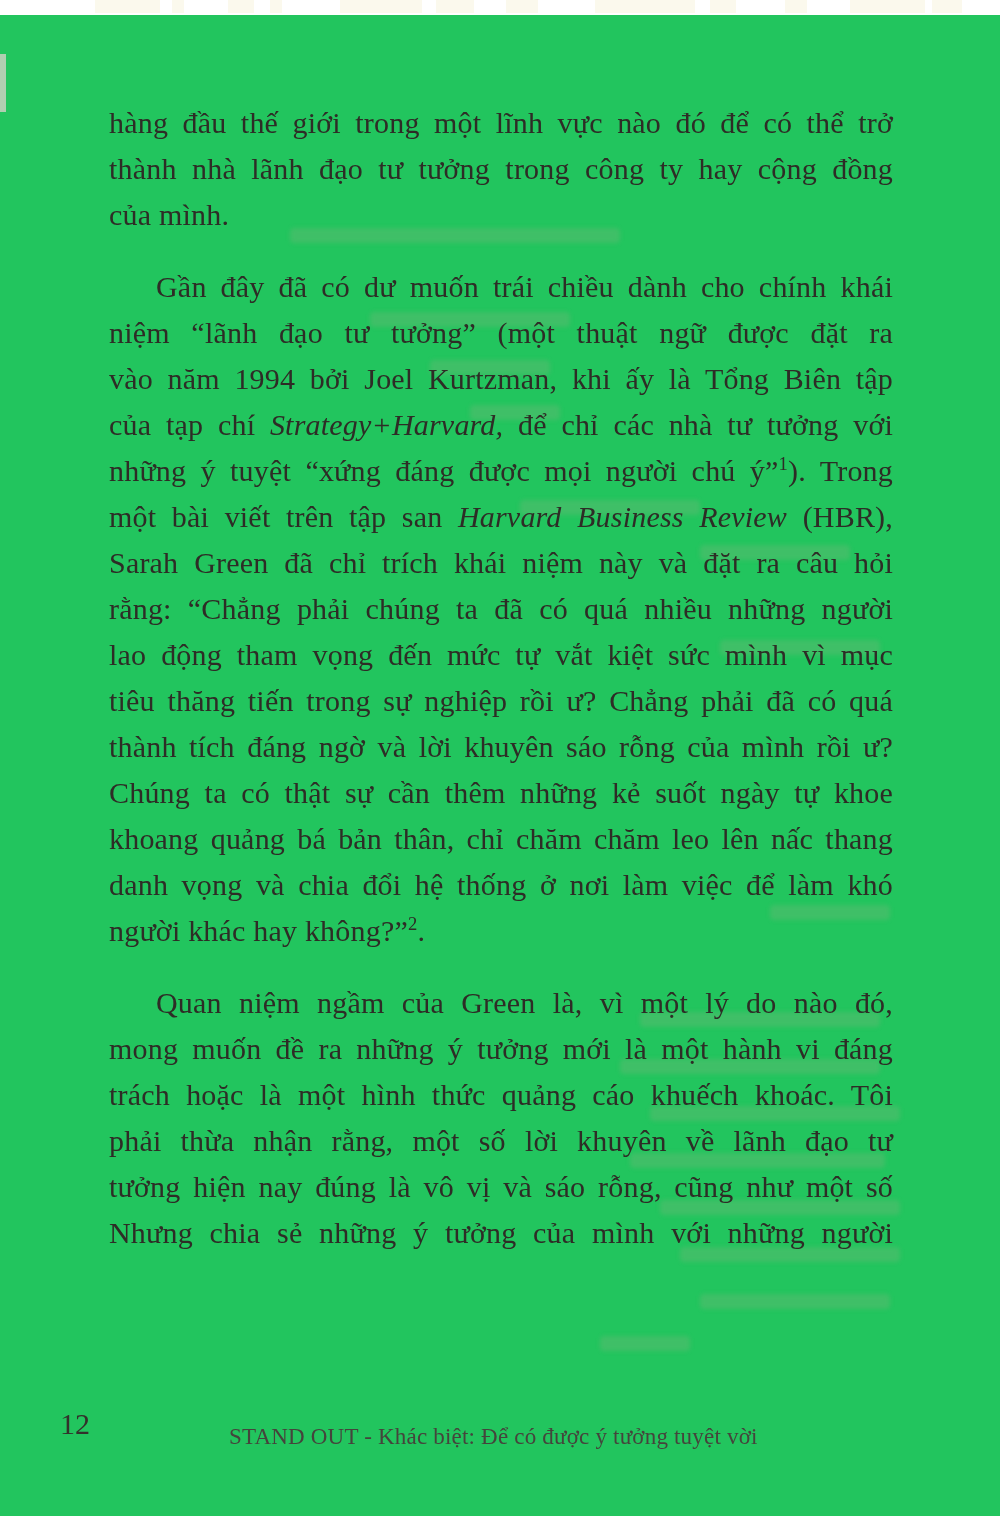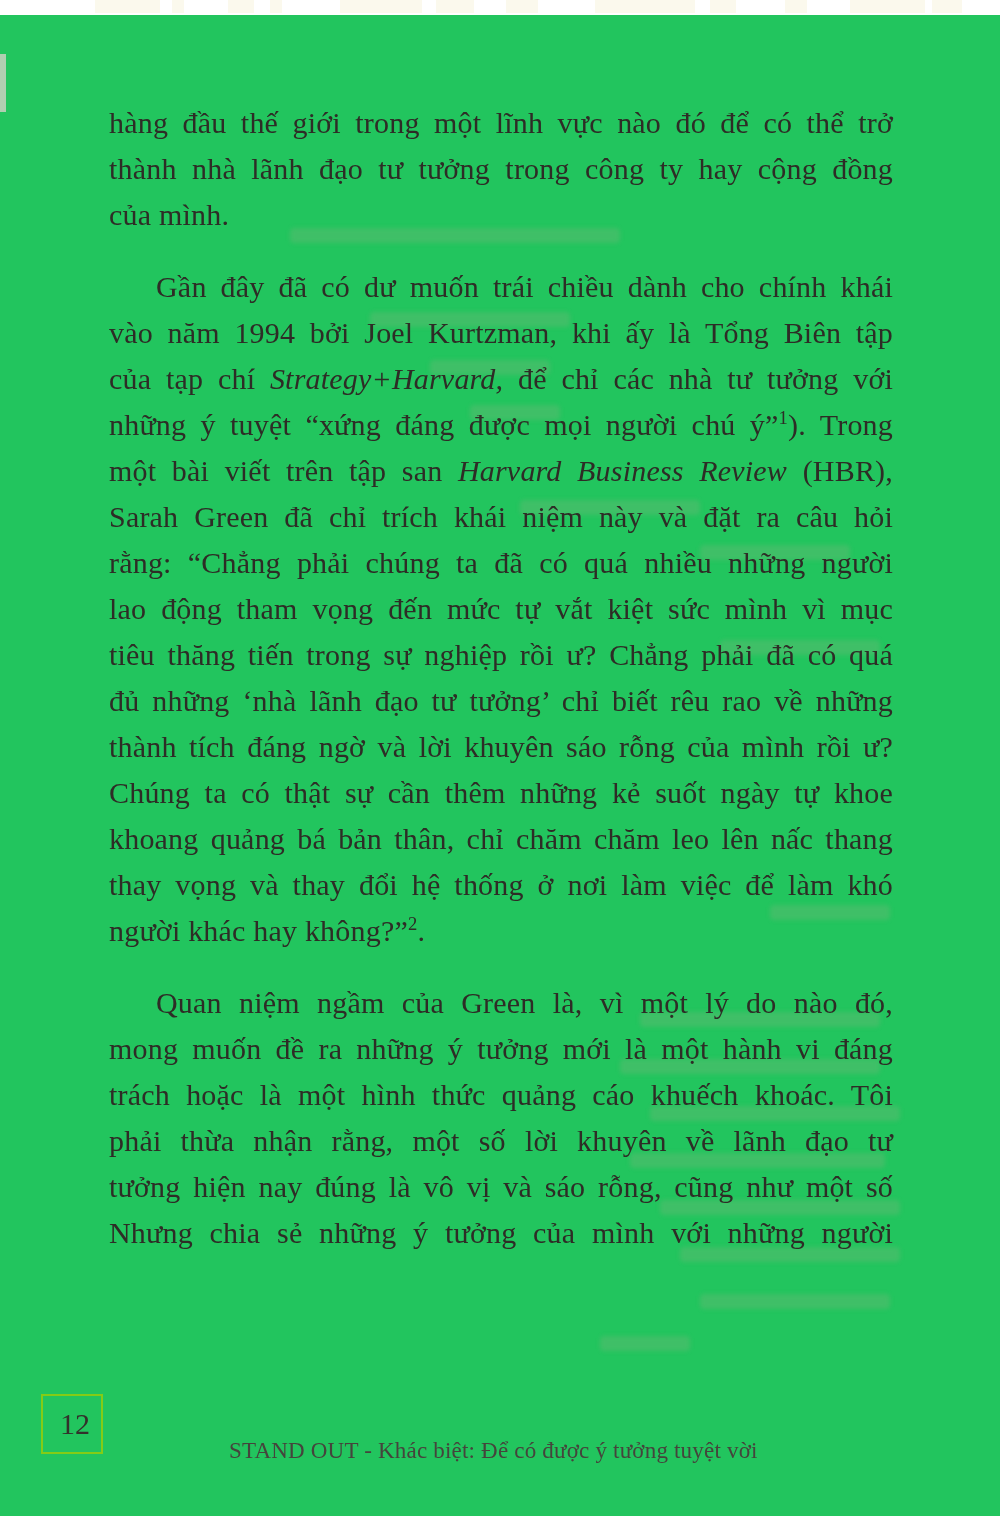"niệm “lãnh đạo tư tưởng”" div.line { html: none -> <div><span>niệm “lãnh đạo tư tưởng” (một thuật ngữ được đặt ra</span></div> }
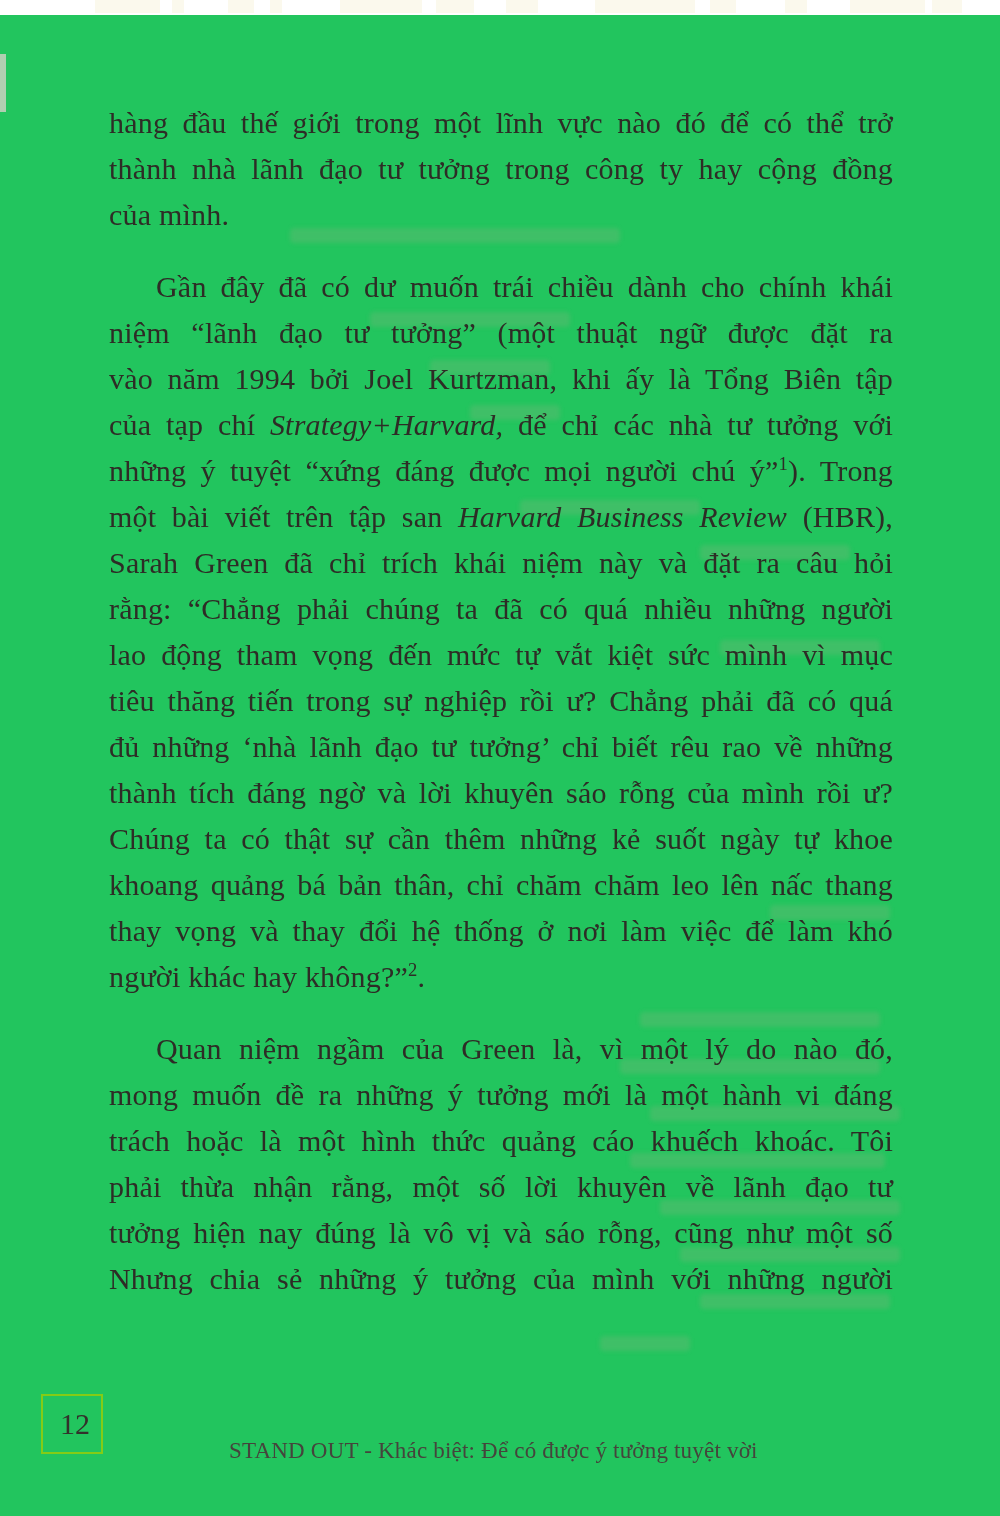"đủ những ‘nhà lãnh đạo" div.line { html: <div><span>đủ những ‘nhà lãnh đạo tư tưởng’ chỉ biết rêu rao về những</span></div> -> none }
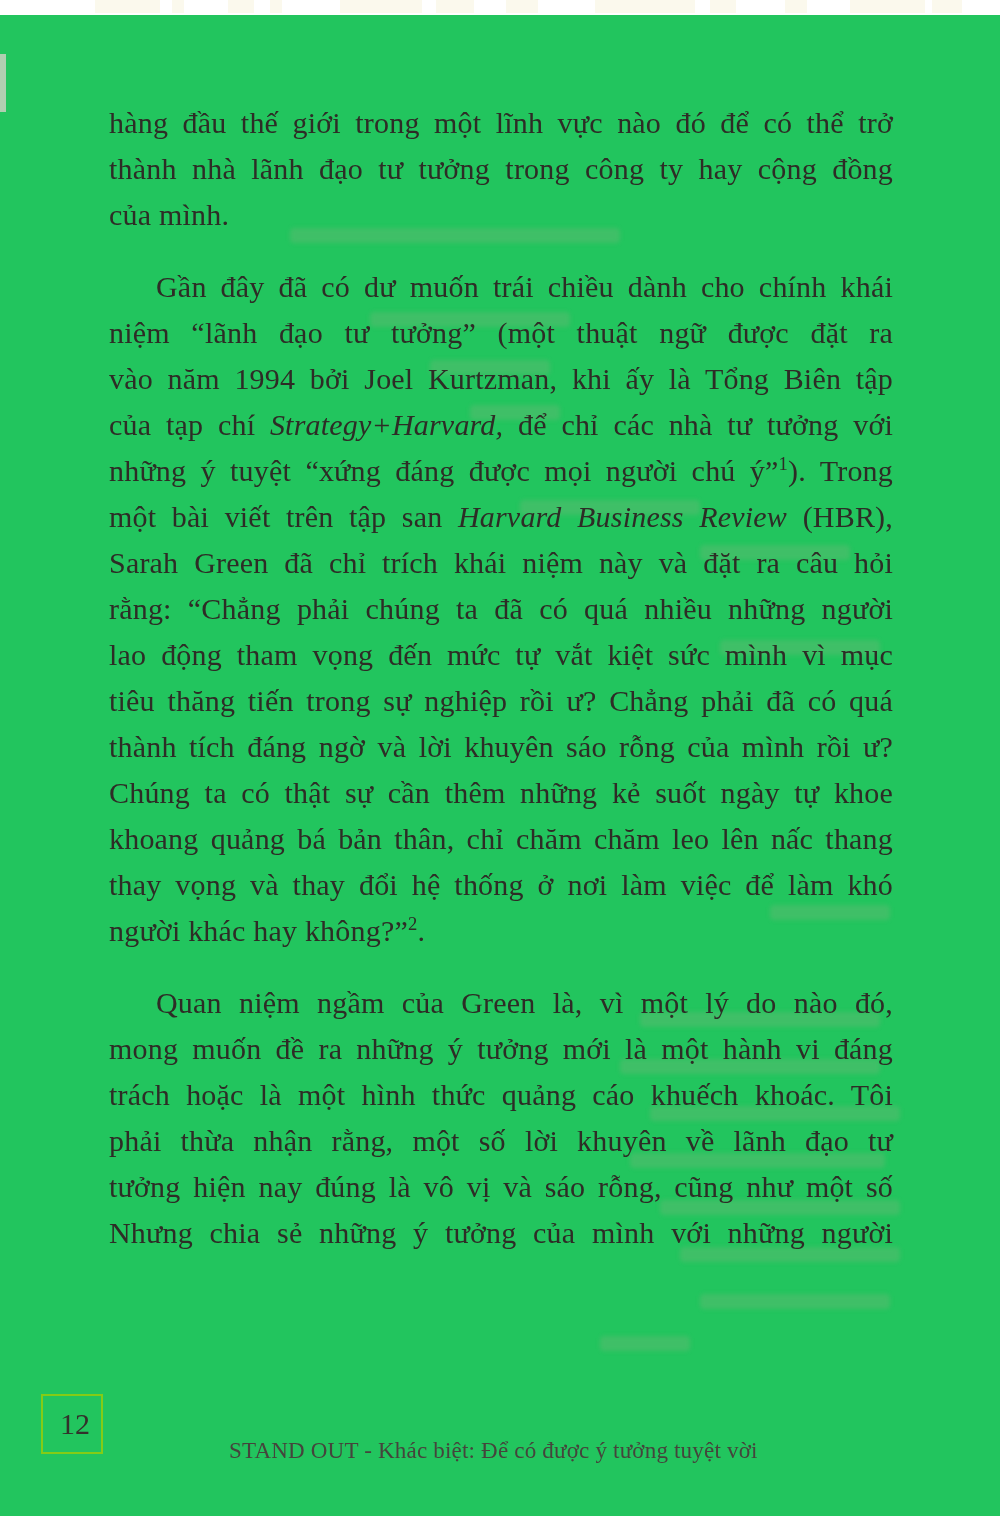"thay vọng và thay đổi" span { text: thay vọng và thay -> danh vọng và chia }
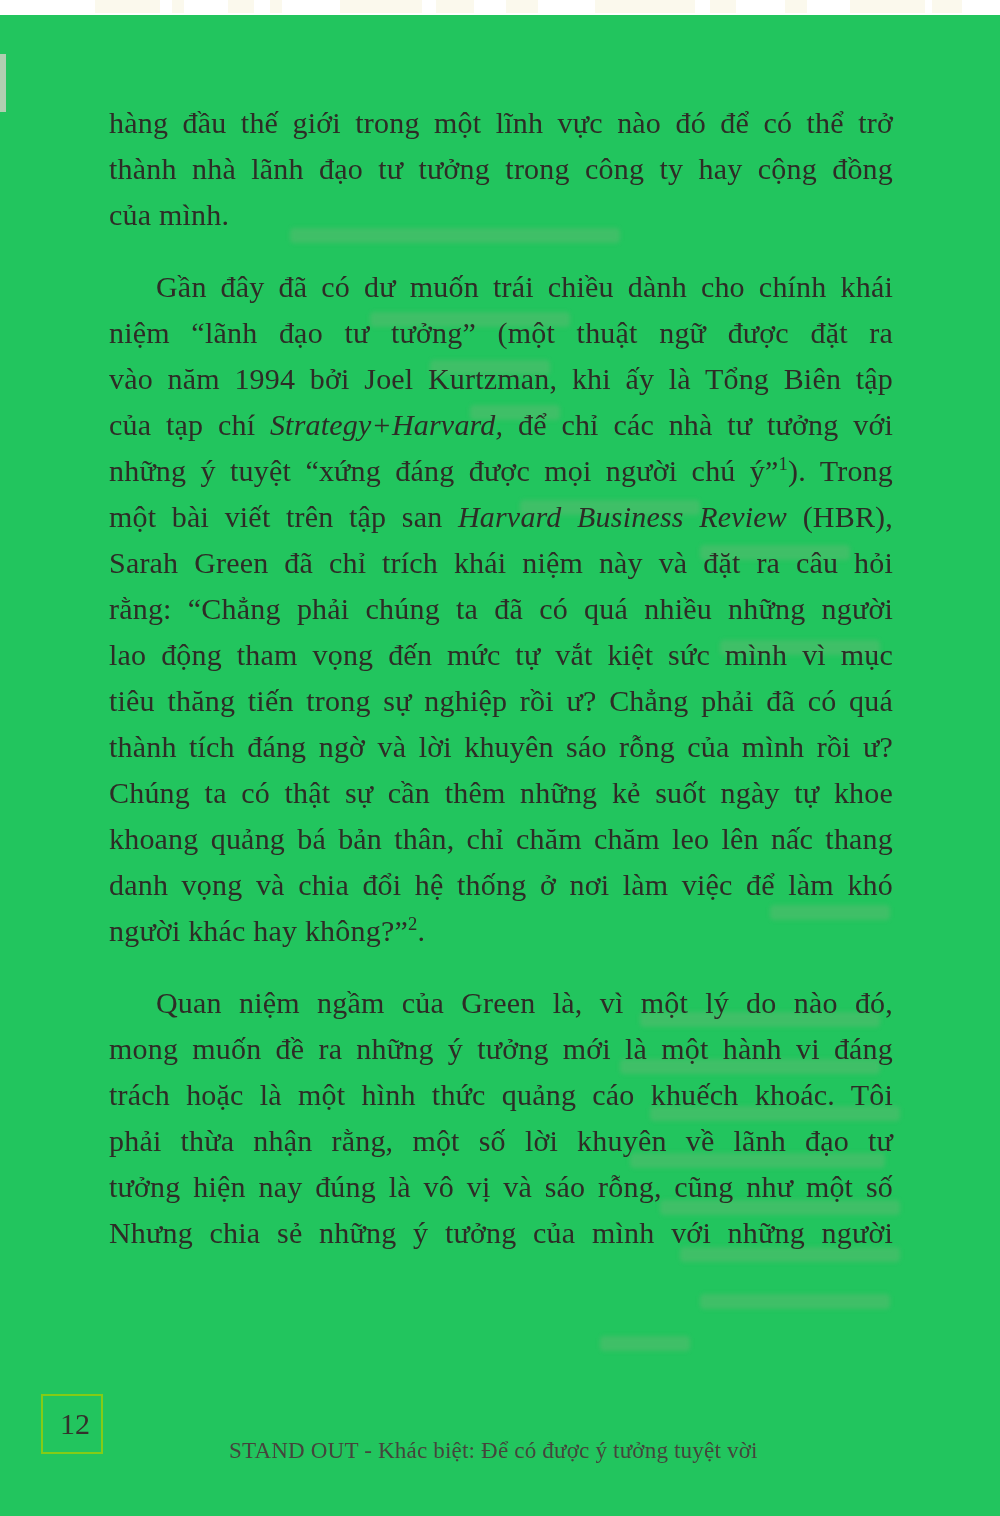"12" .pagenum-box { border: 2px solid #84cc16 -> 2px solid #22c55e }
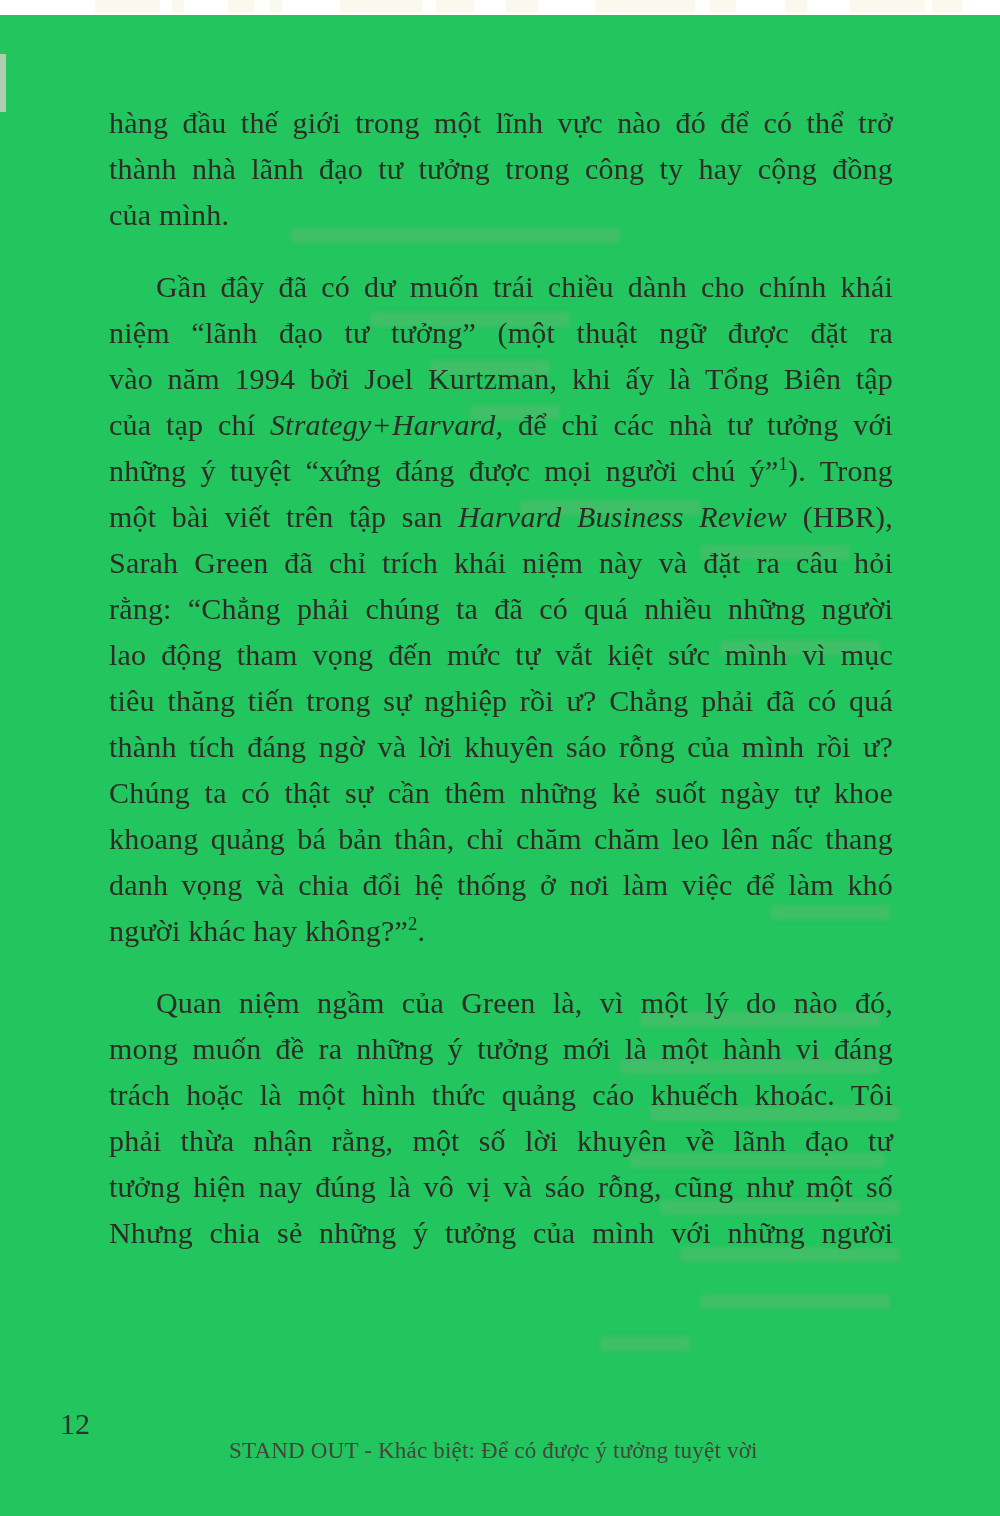"STAND OUT - Khác biệt:" .running-title { margin-top: 14px -> none }
